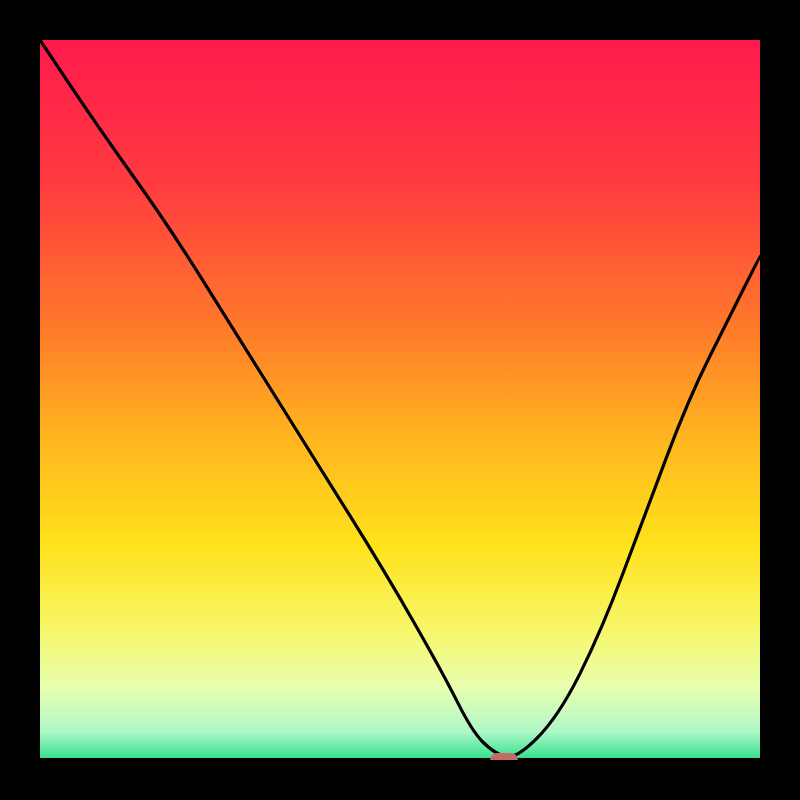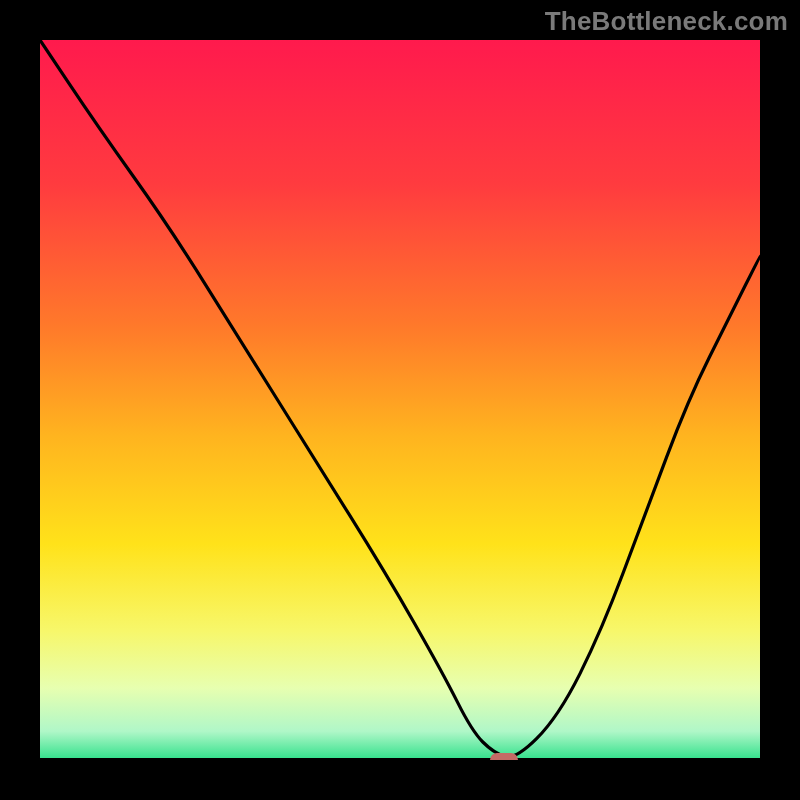"TheBottleneck.com" div.attribution { html: <div>TheBottleneck.com</div> -> none }
